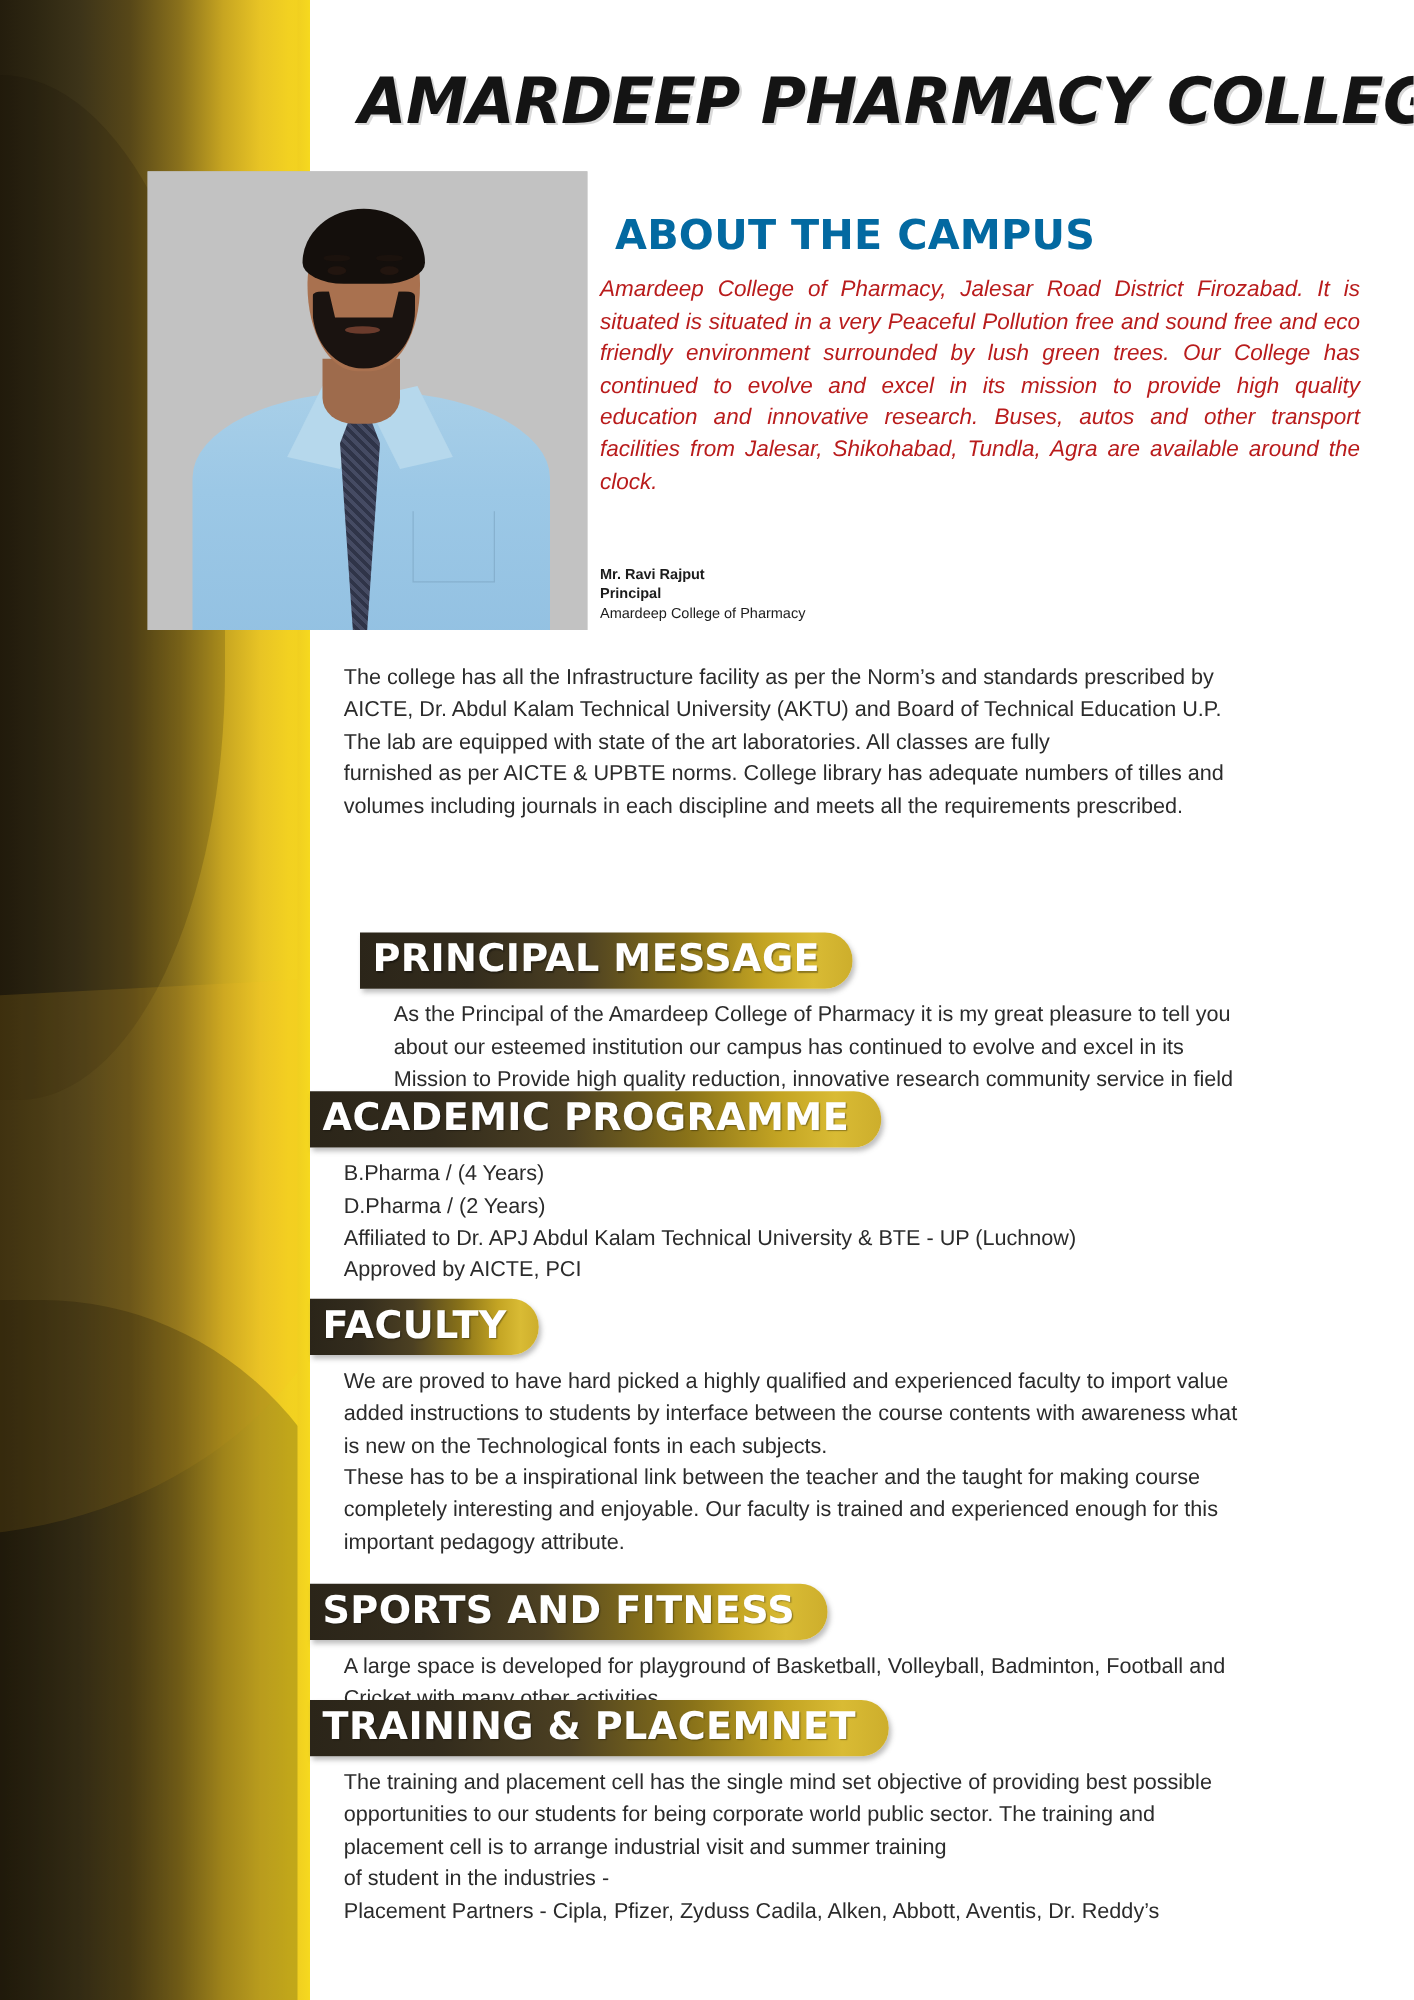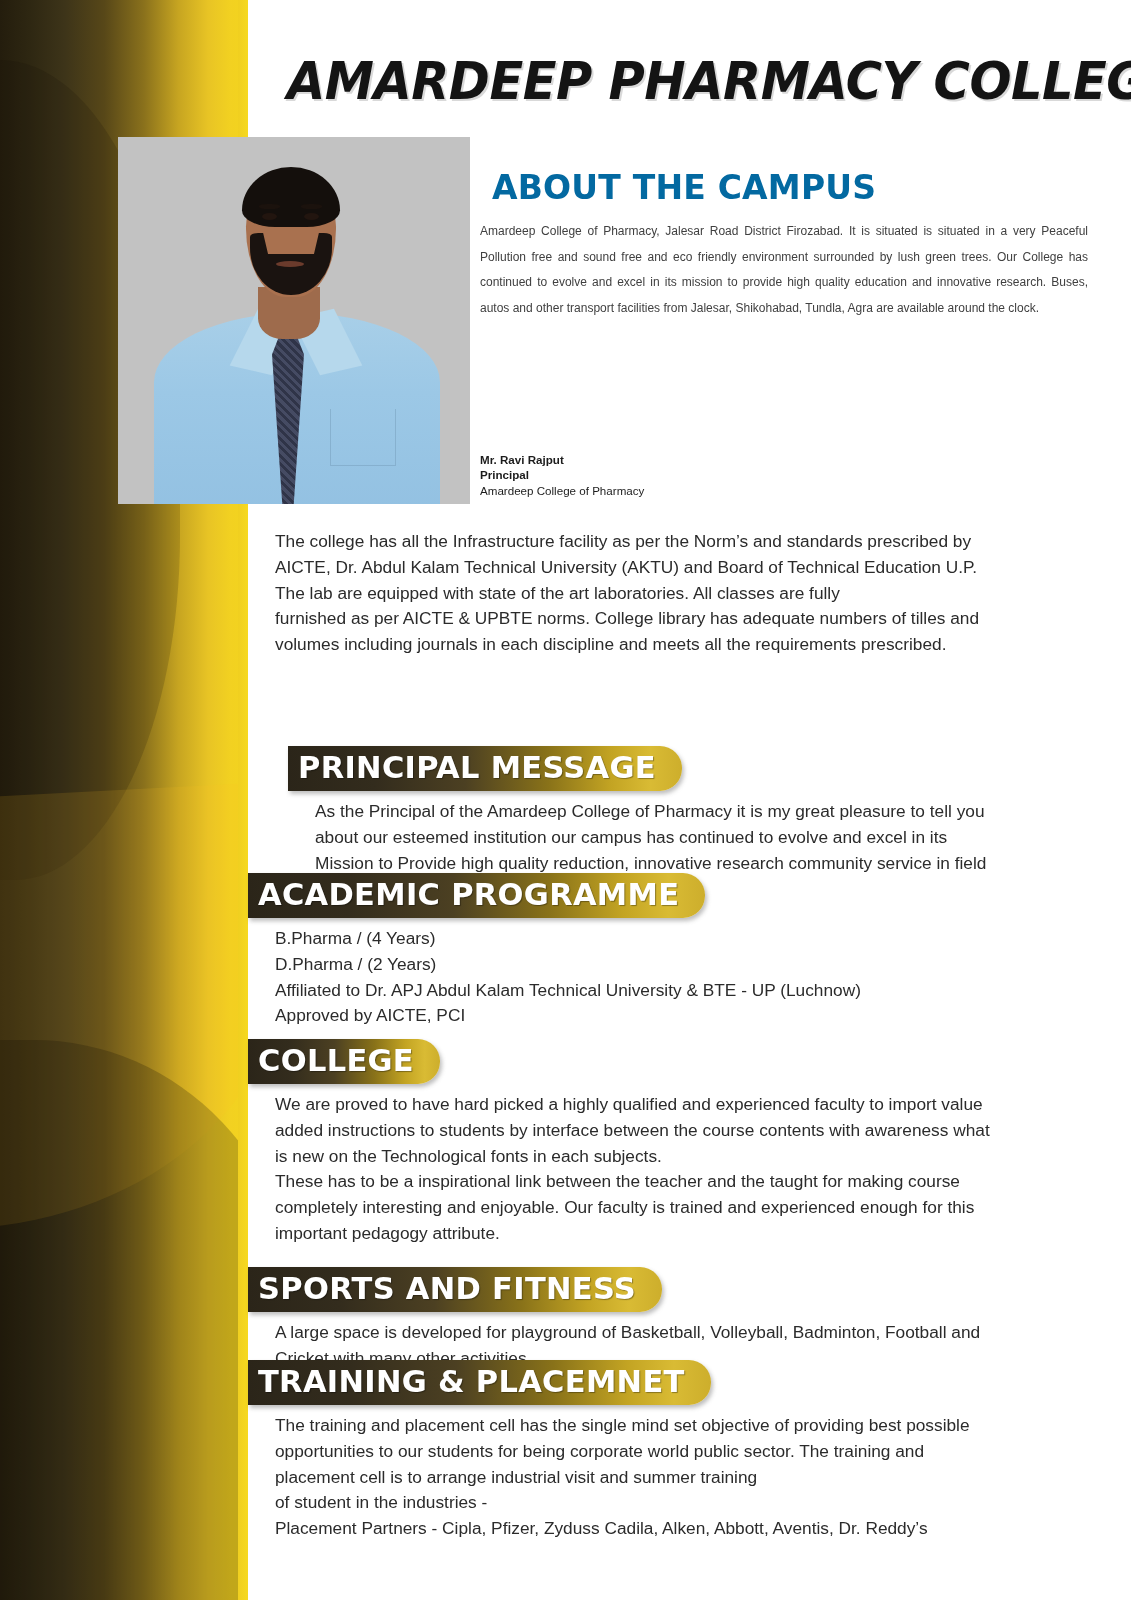"Amardeep College of Pharmacy, Jalesar" .about-body { color: #404040 -> #b91c1c; font-size: 12px -> 18px; font-style: none -> italic }
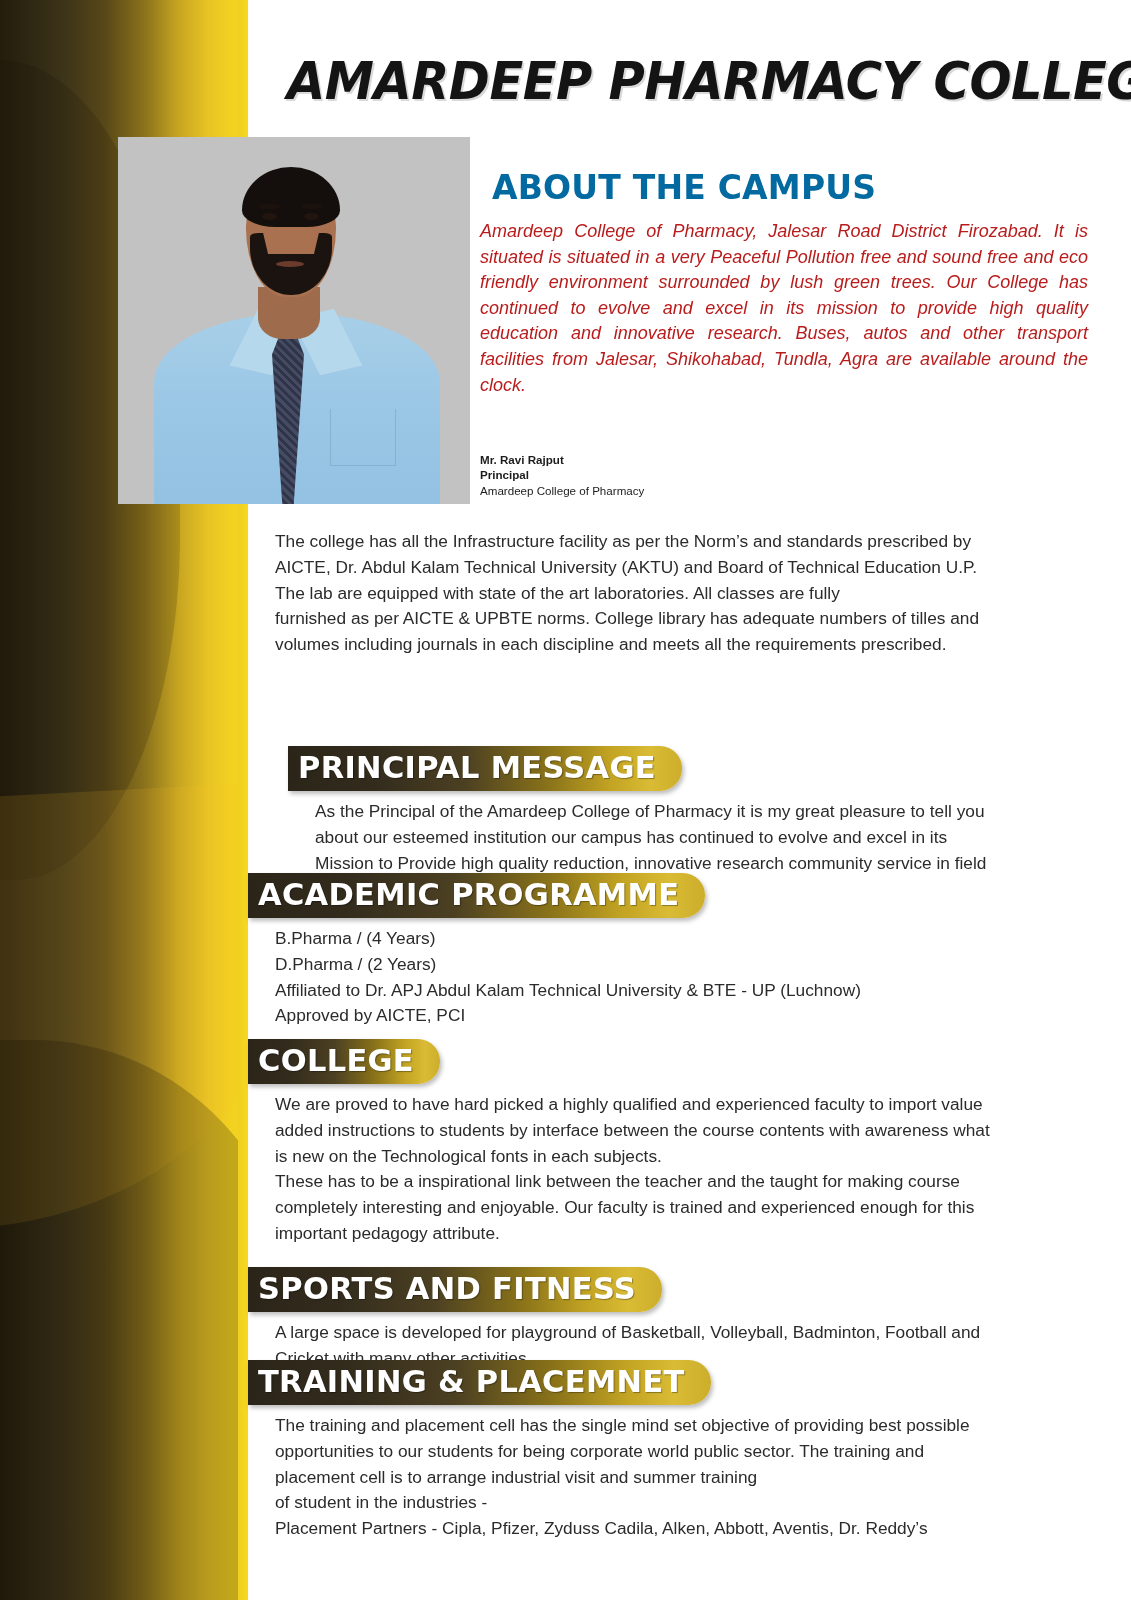"COLLEGE" span { text: COLLEGE -> FACULTY }
